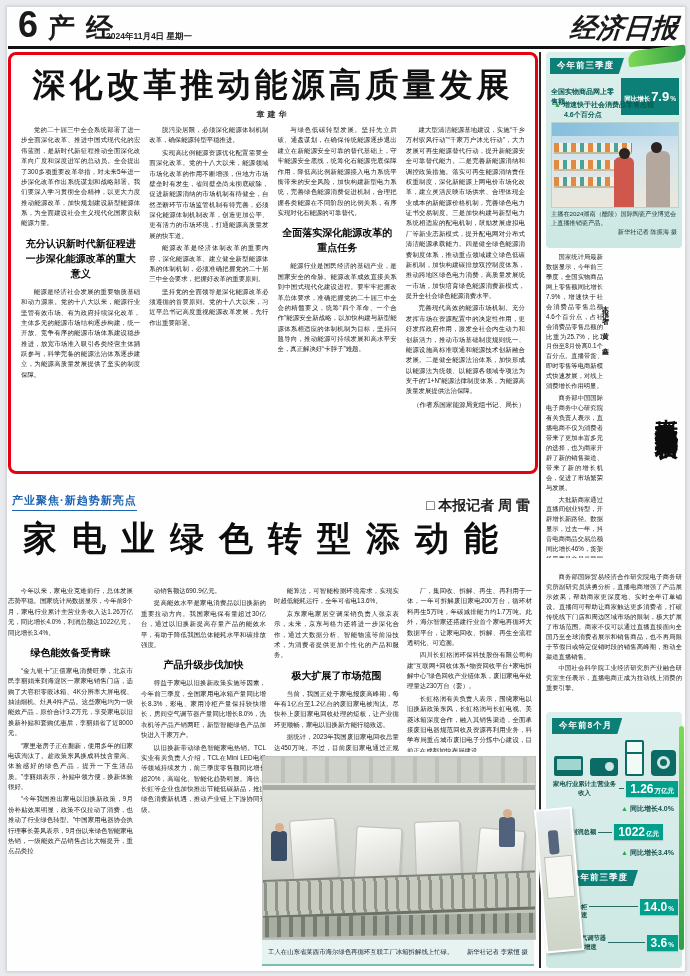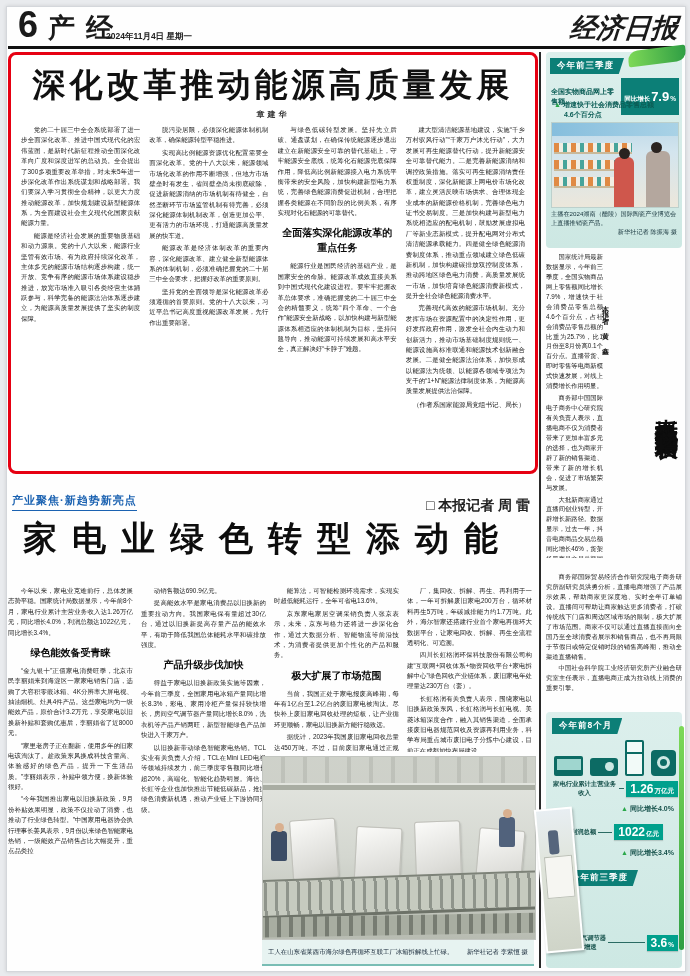"充分认识新时代新征程进一步深化能源改革的重大意义" div.sub { html: none -> <div>充分认识新时代新征程进一步深化能源改革的重大意义</div> }
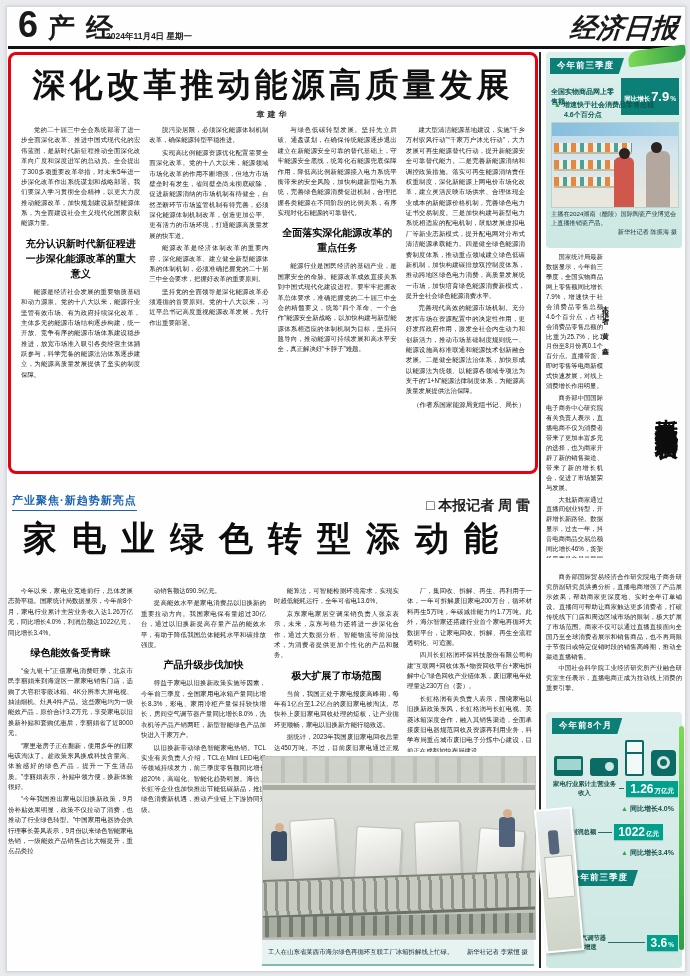"14.0" div.statrow { html: none -> <div> <span>彩电、 家用冷柜 产量增速</span> <span></span> <span> <span>14.0</span> <span>%</span> </span> </div> }
